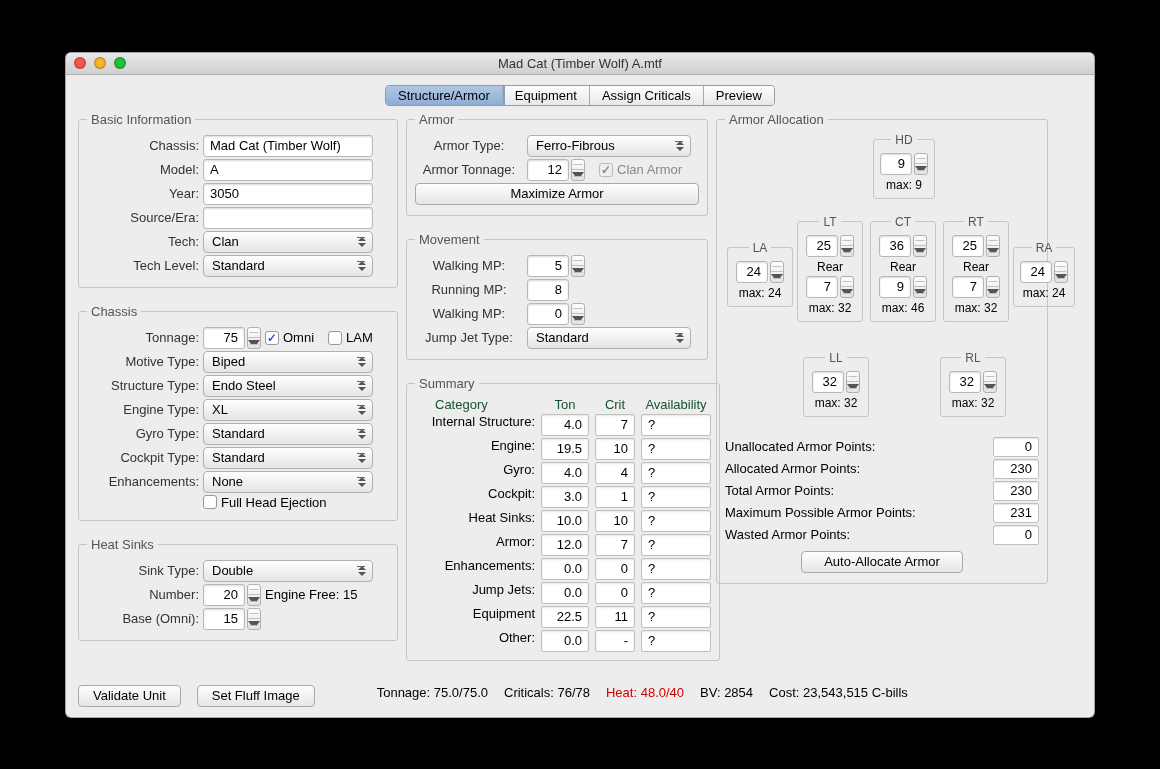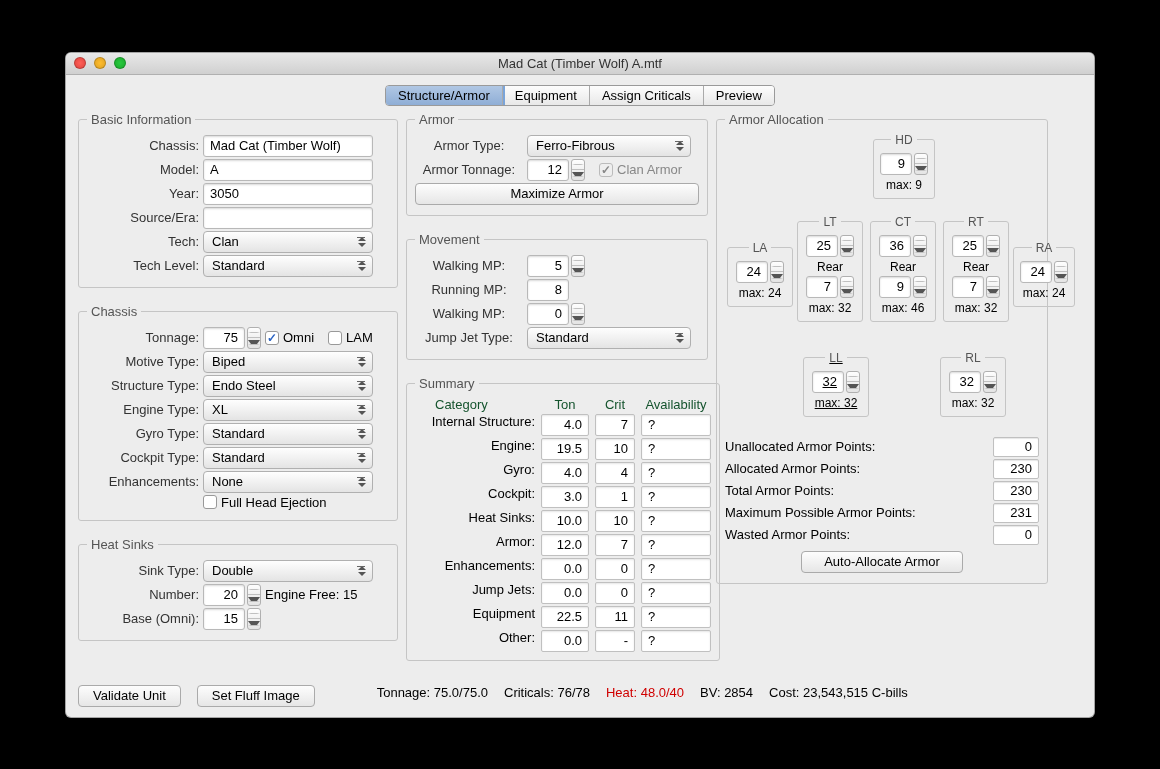"LL" fieldset.locbox { text-decoration: underline -> none }
